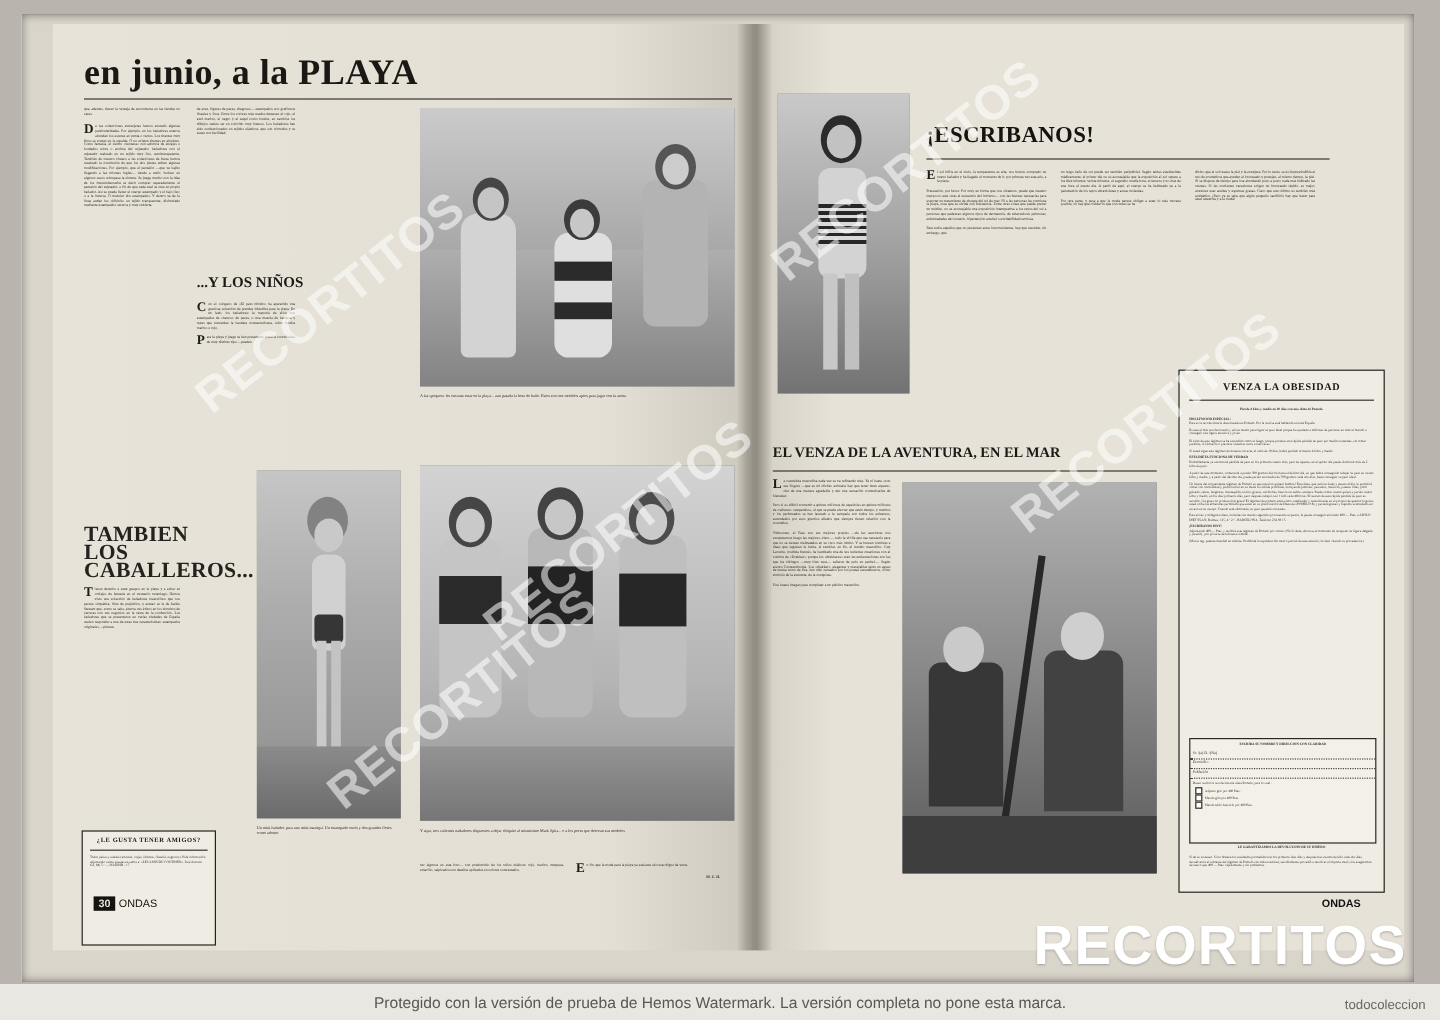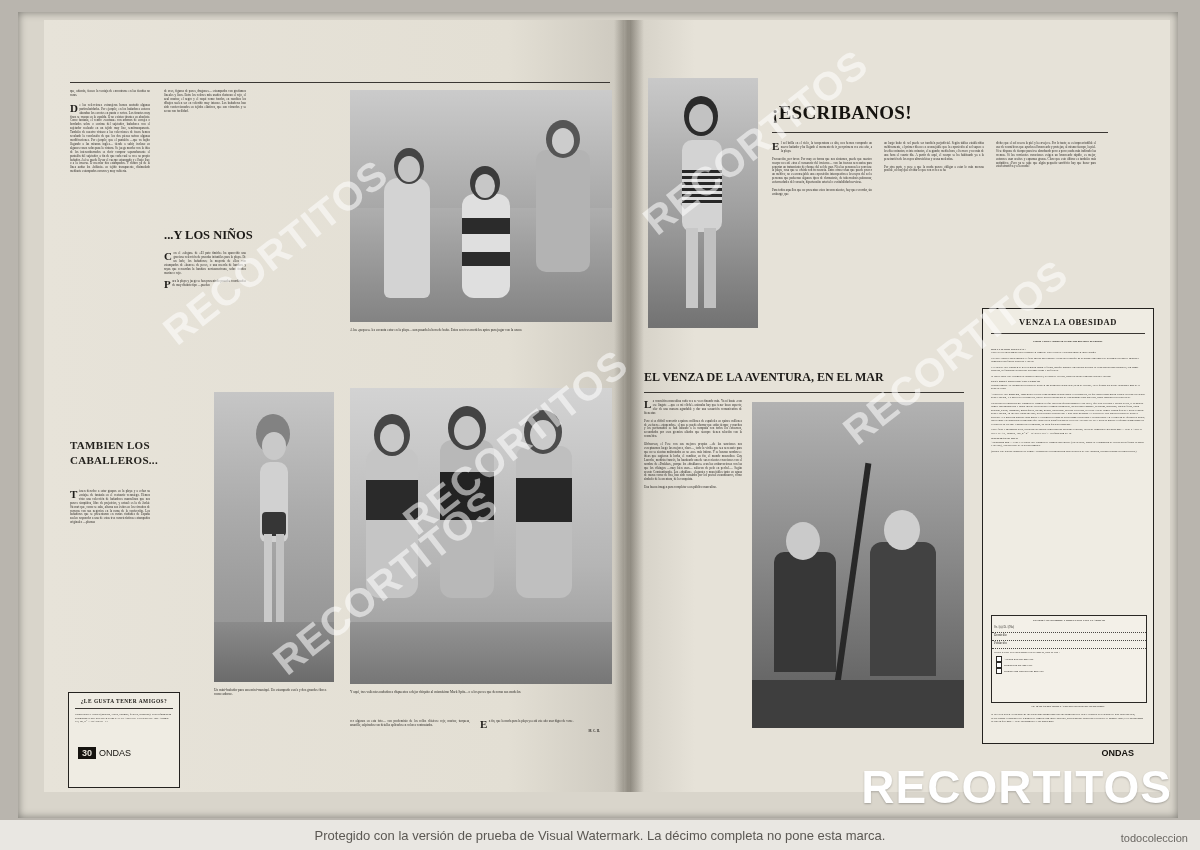"en junio, a la PLAYA" h1.headline { html: none -> <h1>en junio, a la PLAYA</h1> }
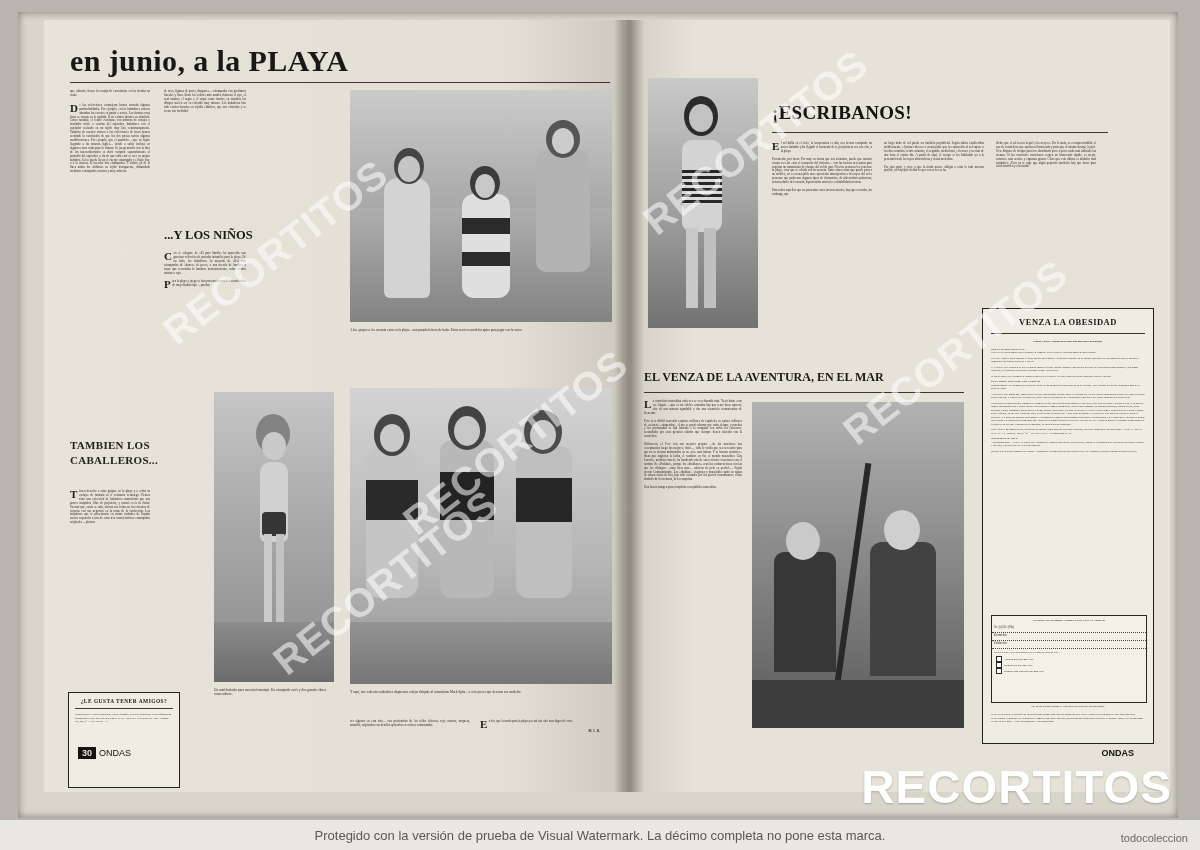"TAMBIEN LOS CABALLEROS..." h2.sub { font-size: 11px -> 18px }
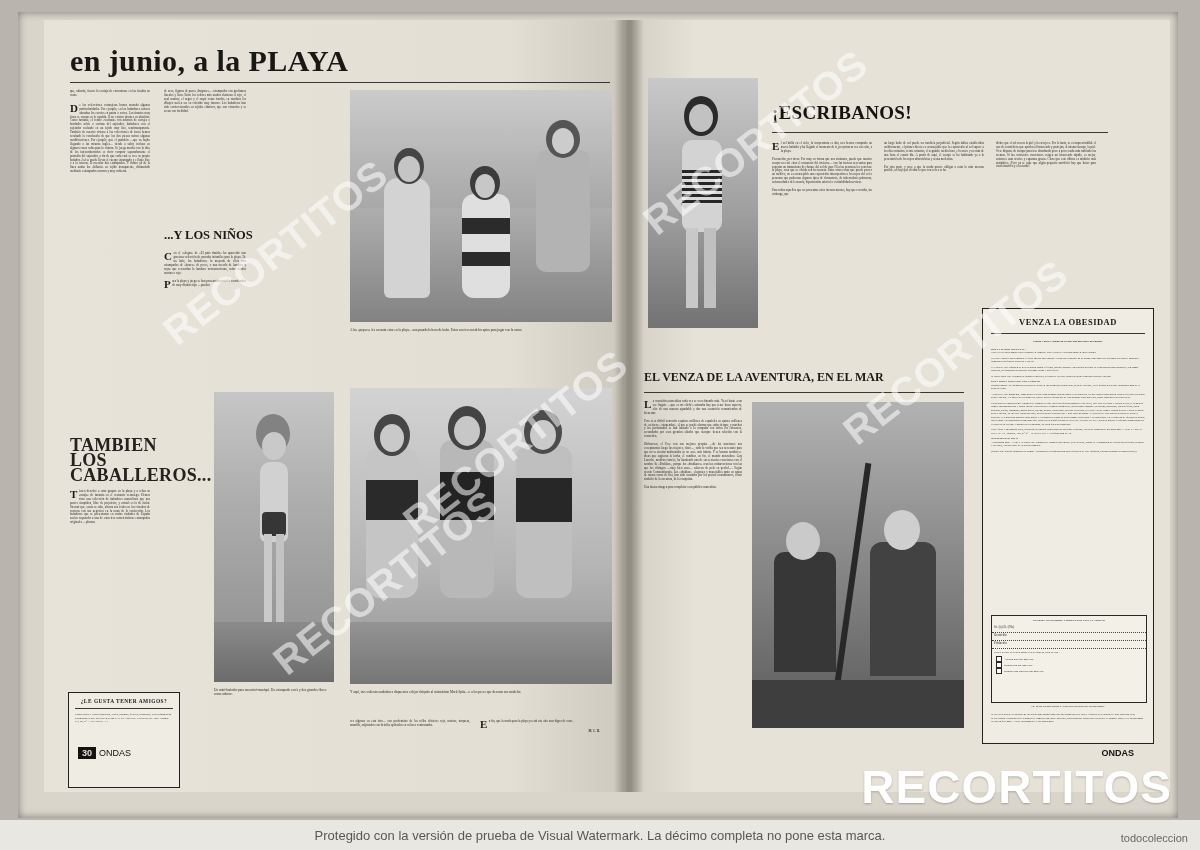"Protegido con la versión de" span { text: Visual Watermark. La décimo -> Hemos Watermark. La versión }
